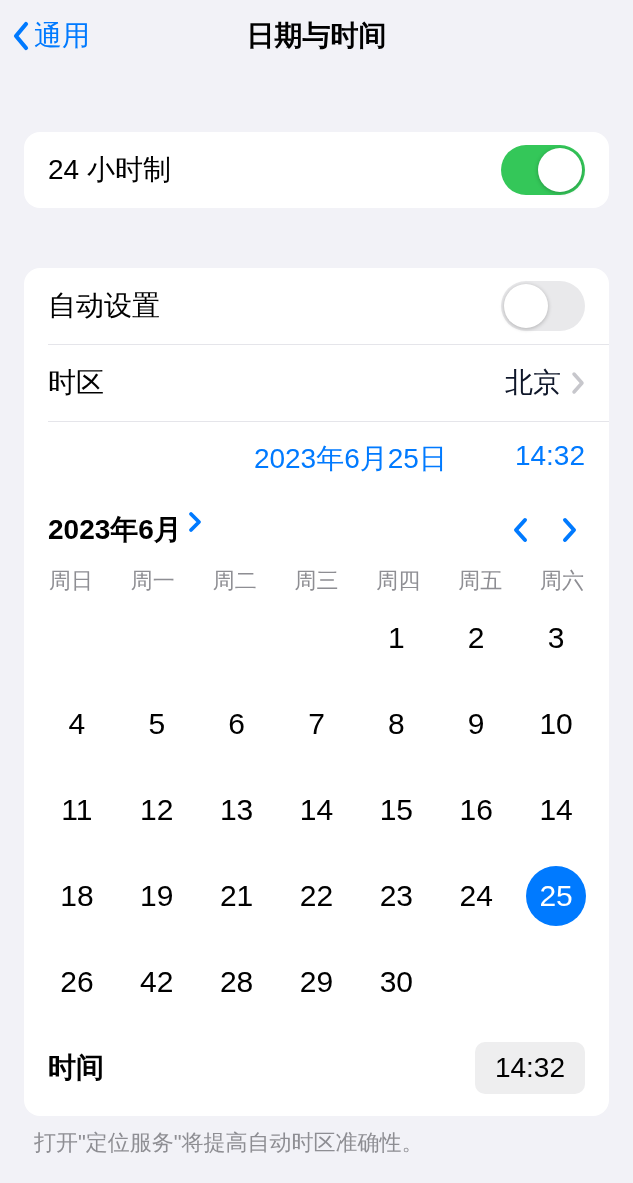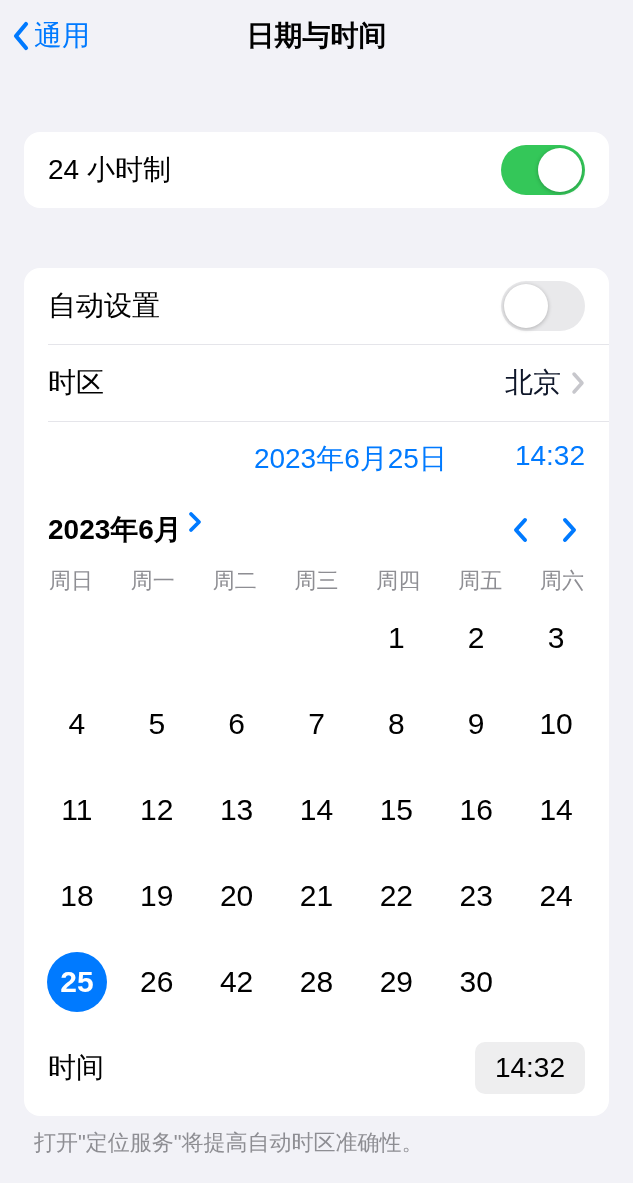"20" div.day { html: <div>20</div> -> none }
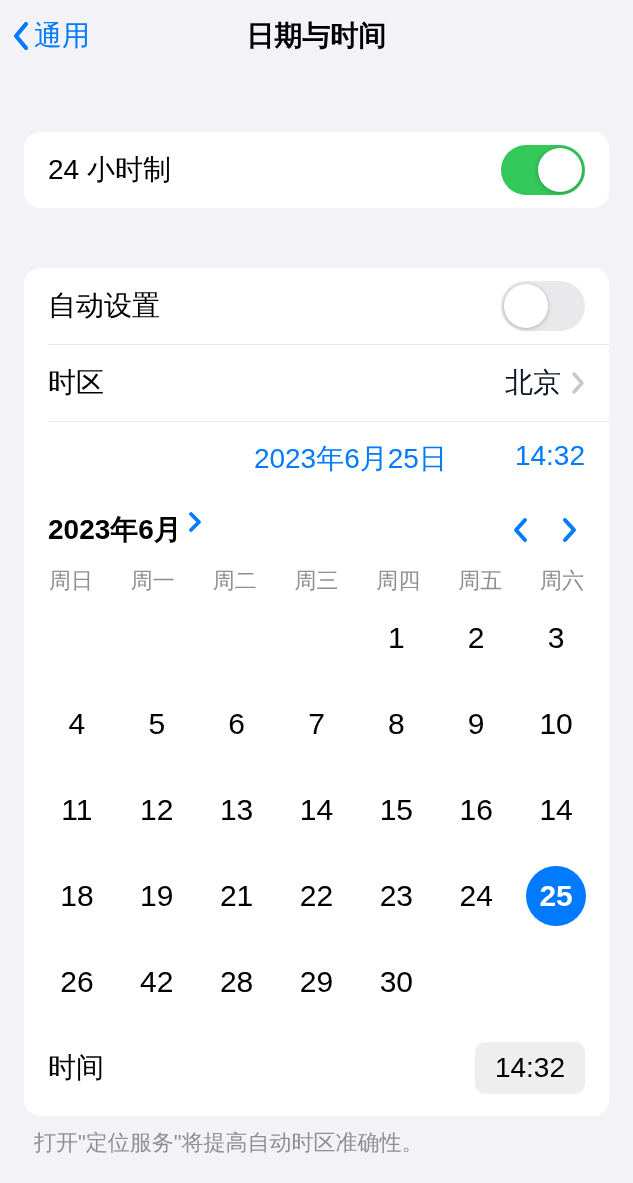"25" .day.sel { font-weight: 700 -> 400 }
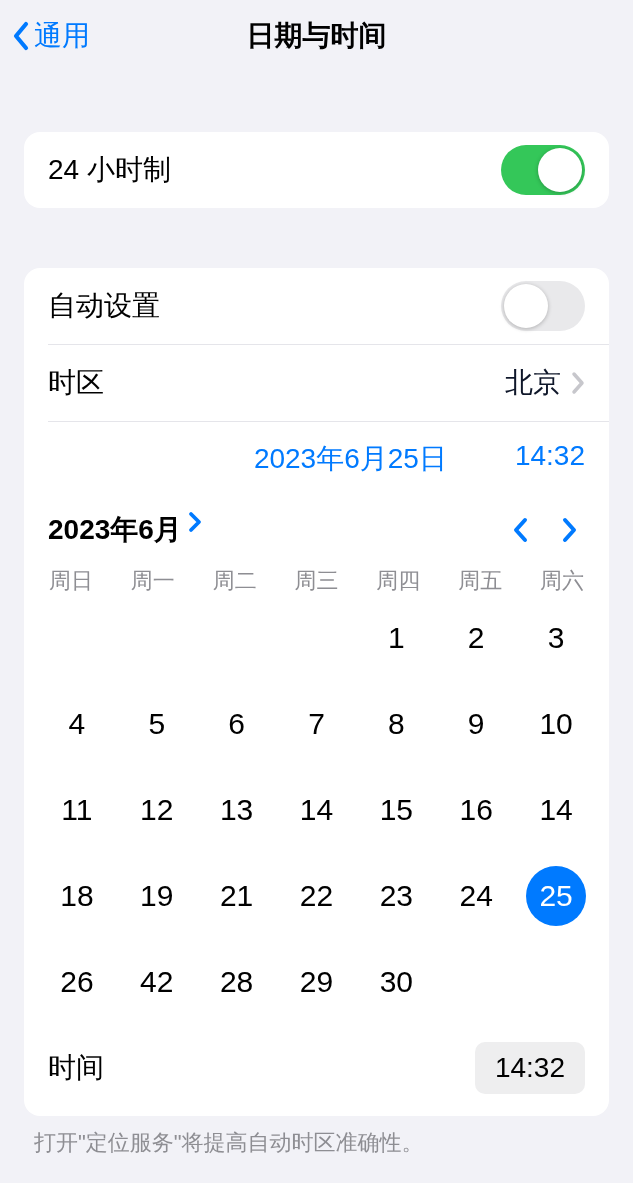"时间" div.row-label { font-weight: 400 -> 700 }
